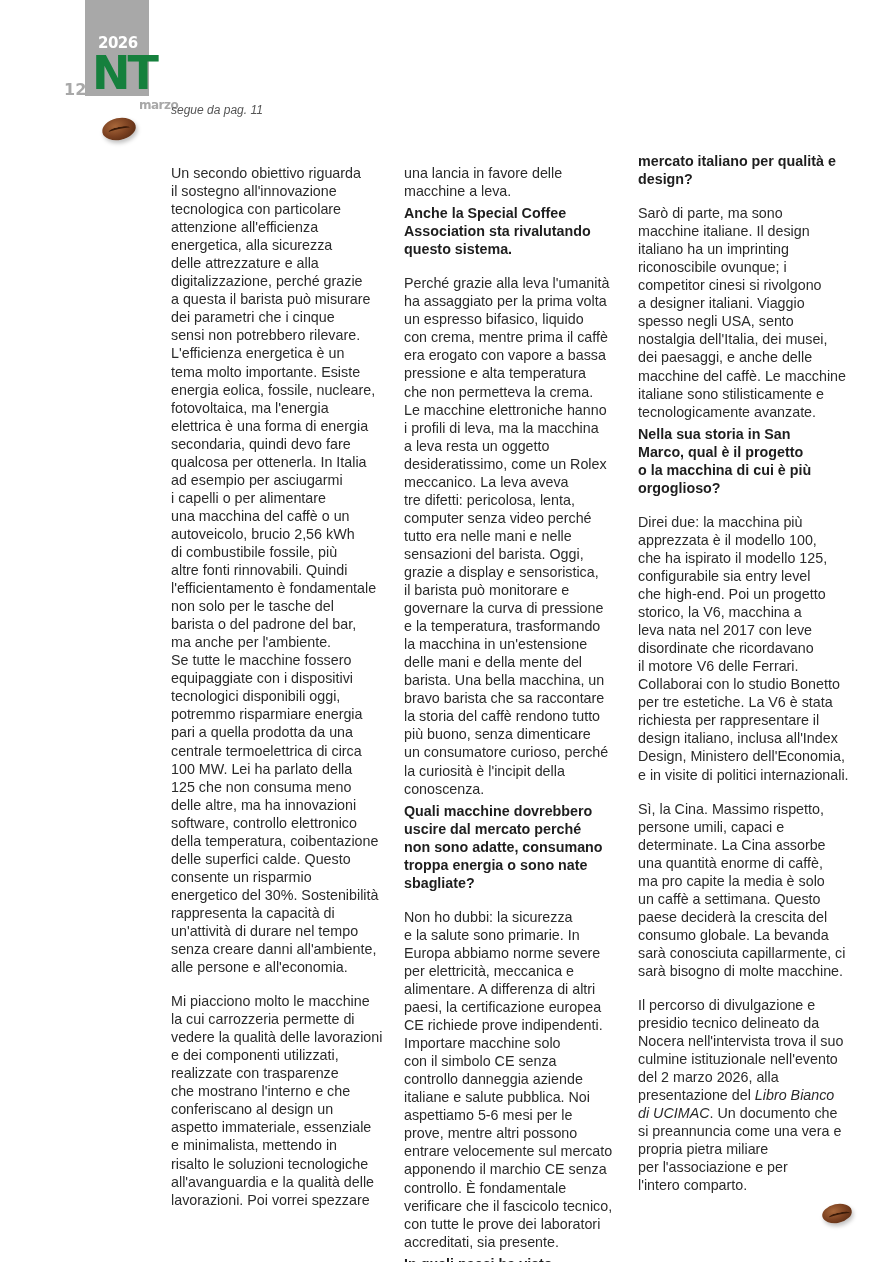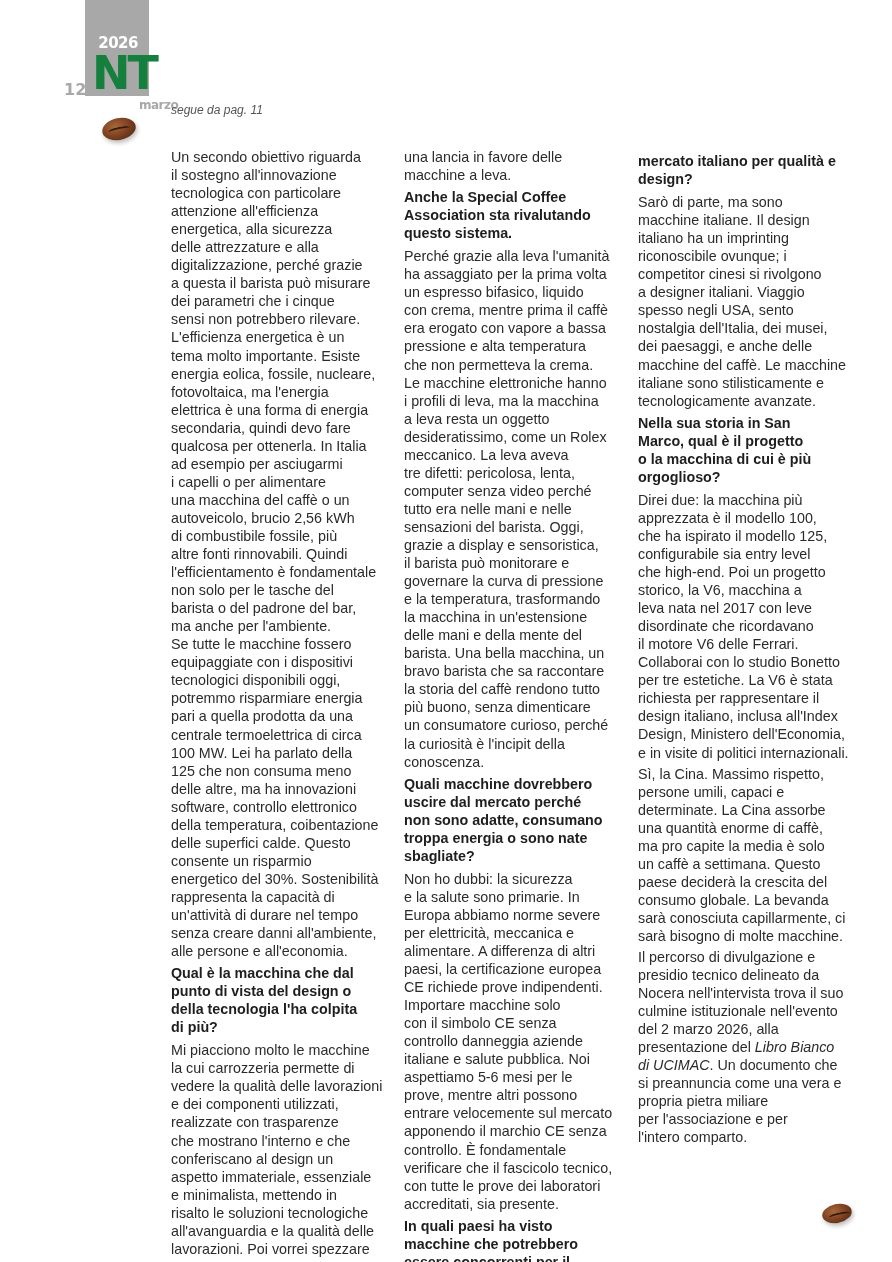"2026" .mh-year { text-align: right -> left }
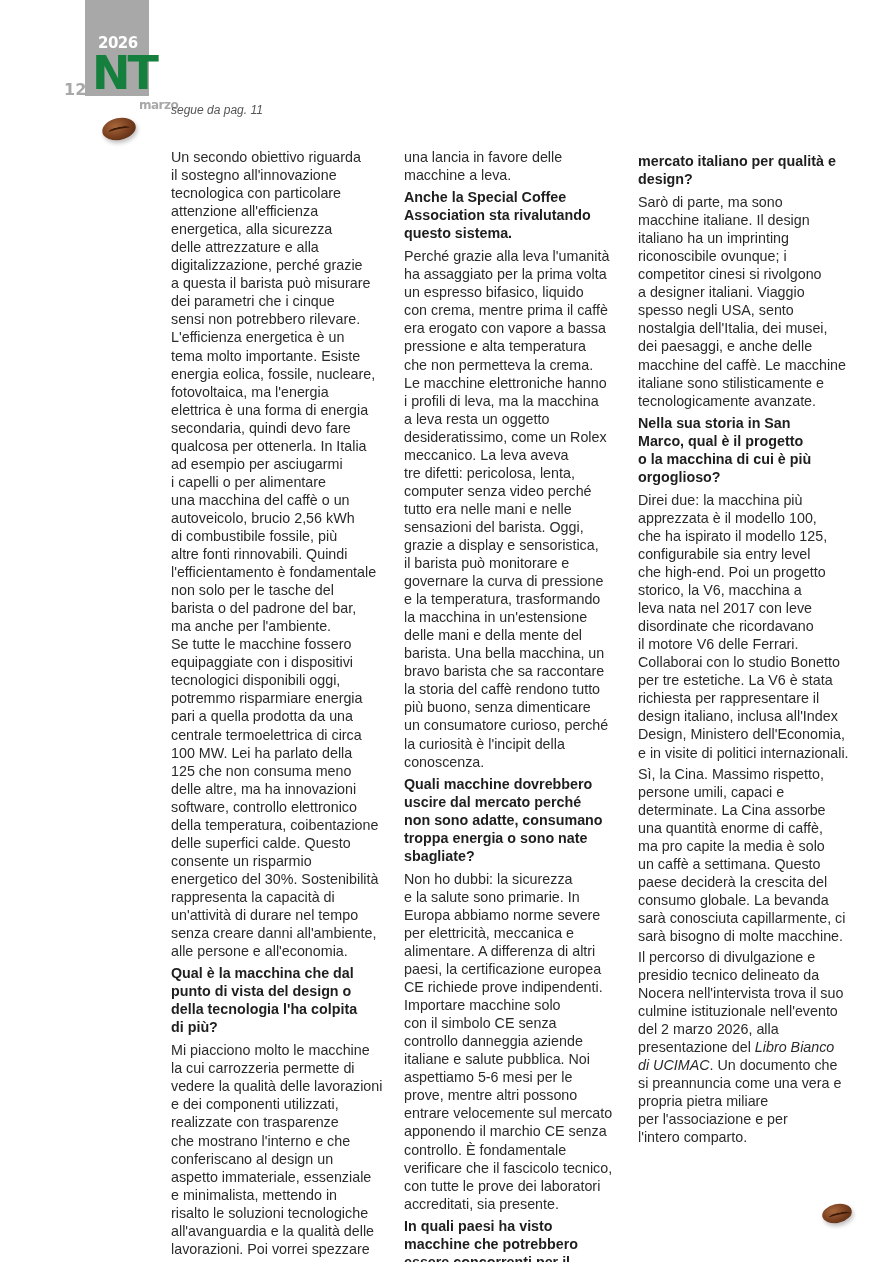"Un secondo obiettivo riguarda" .col p { margin: 0 0 3px 0 -> 16px 0 3px 0 }
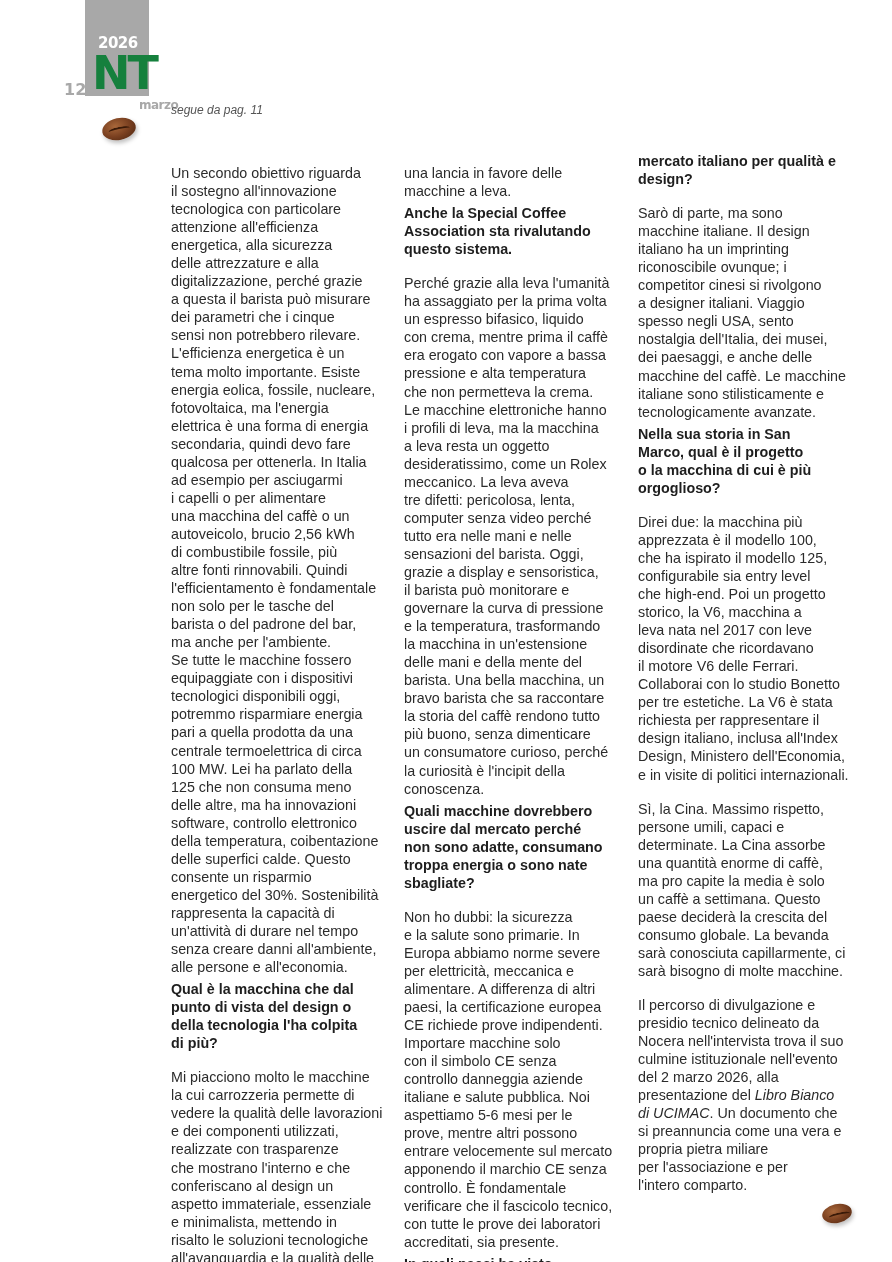"Qual è la macchina che" h3 { html: <h3> <span>Qual è la macchina che dal</span> <span>punto di vista del design o</span> <span>della tecnologia l'ha colpita</span> <span>di più?</span> </h3> -> none }
